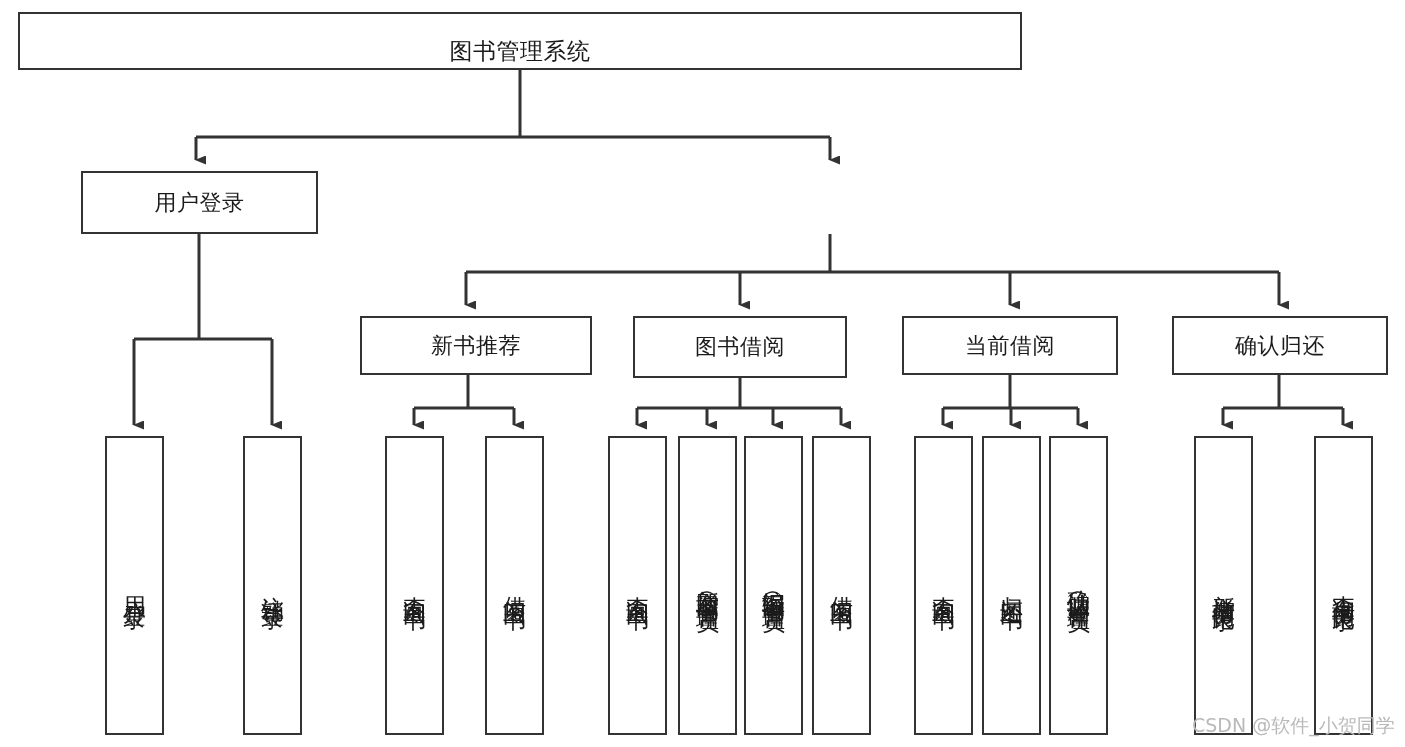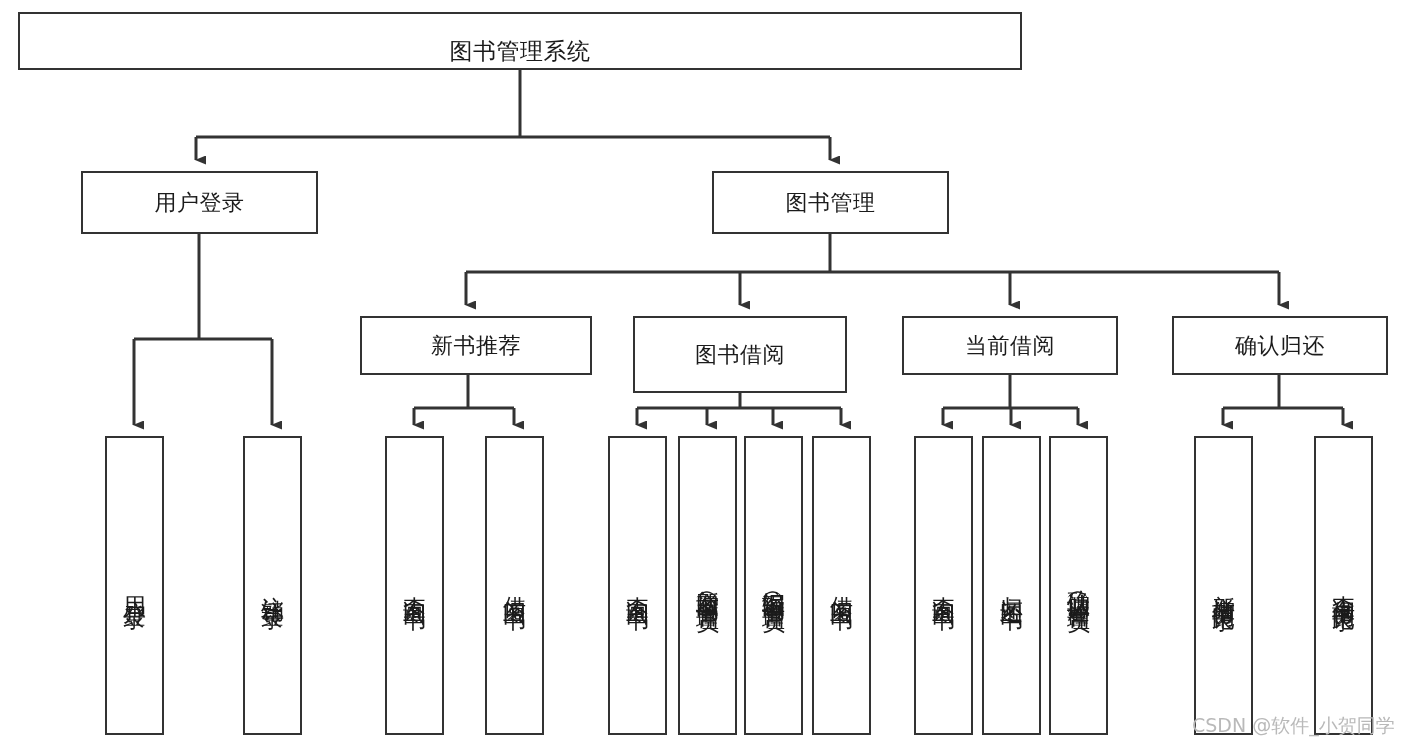"图书管理" div.node { html: <div> <span>图书管理</span> </div> -> none }
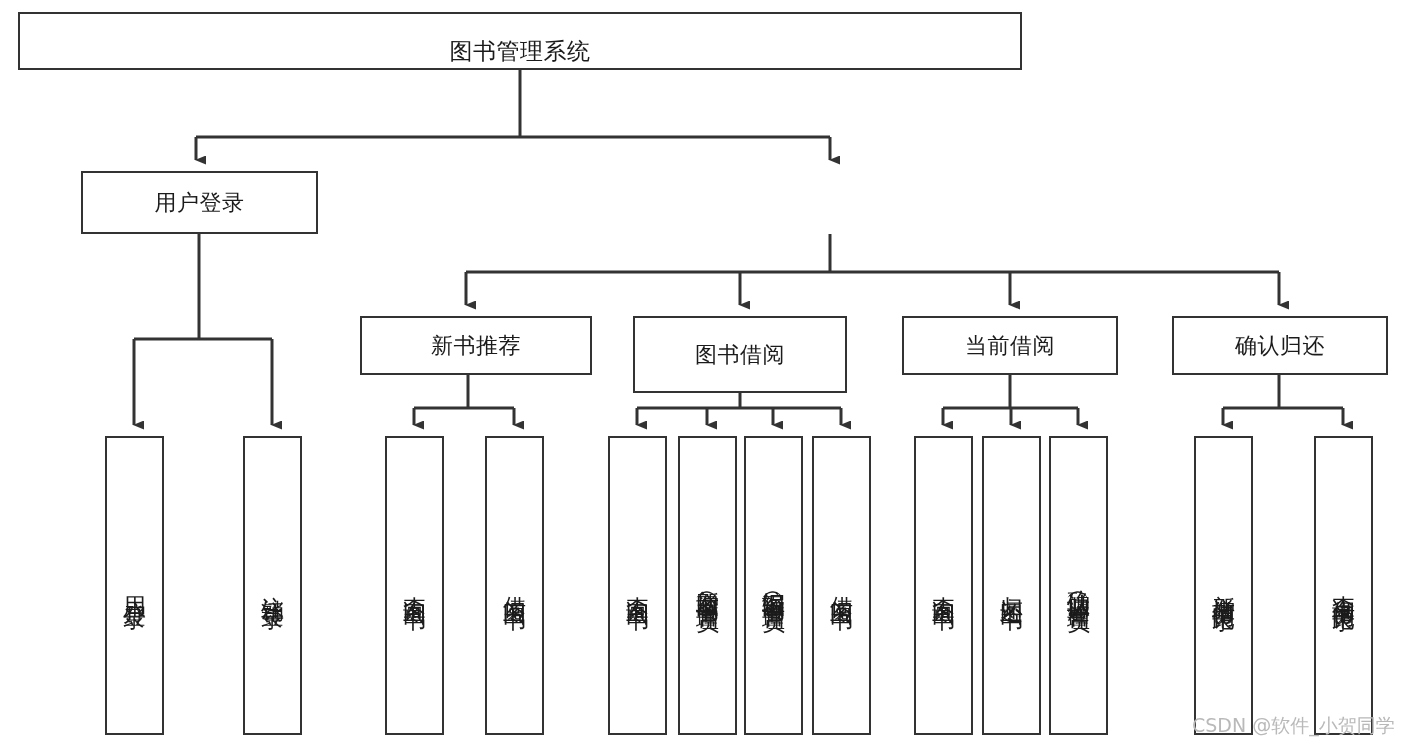"图书借阅" div.node { height: 77px -> 62px }
